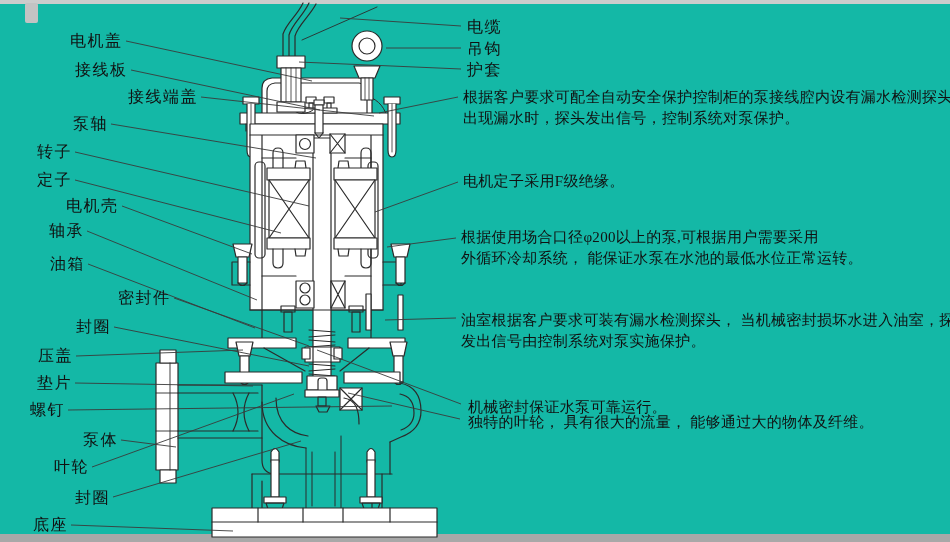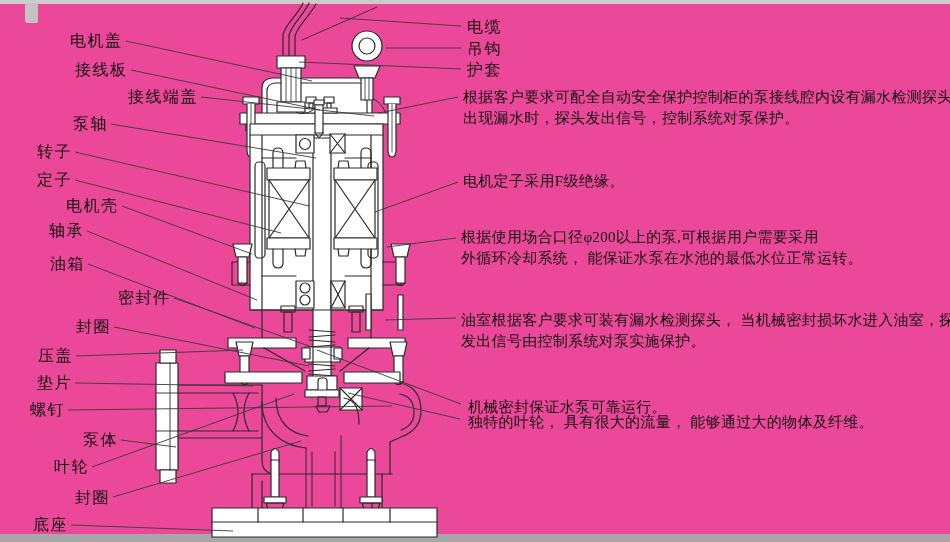"电机盖" .page { background: #ec4899 -> #14b8a6 }
